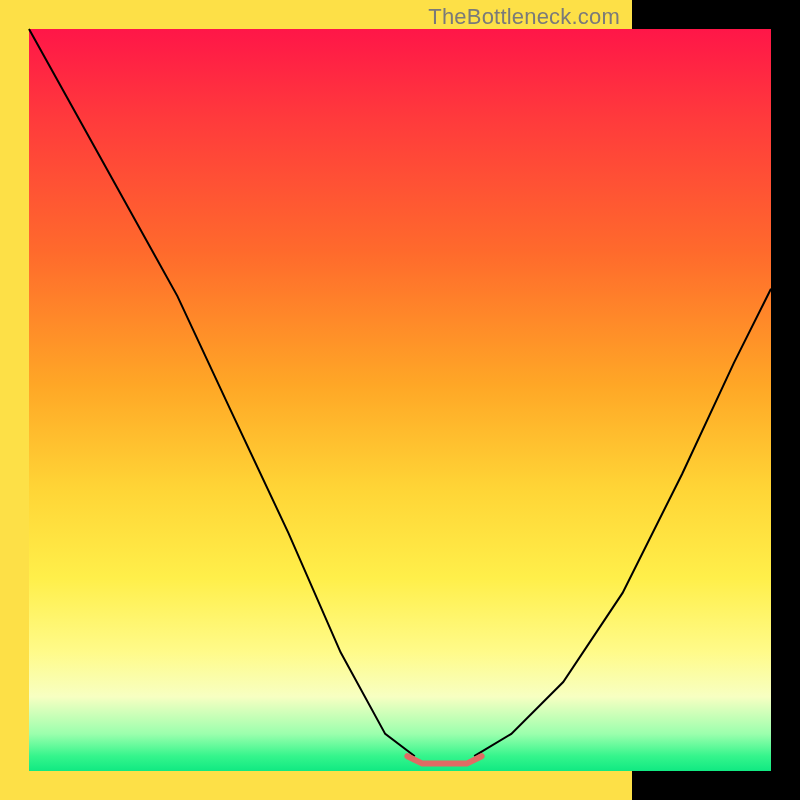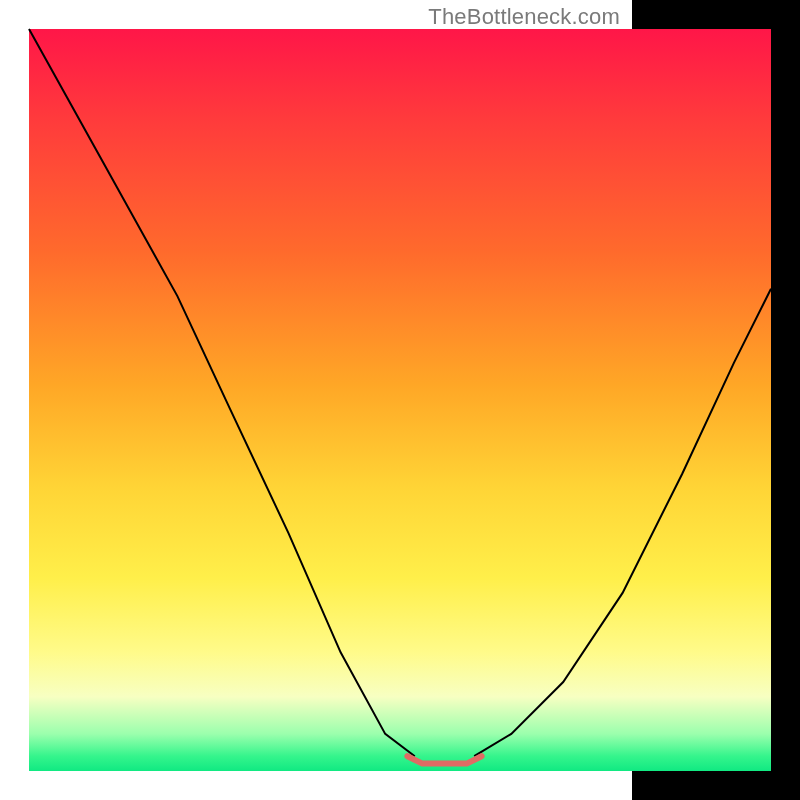"TheBottleneck.com" .frame { background: #ffffff -> #fde047 }
